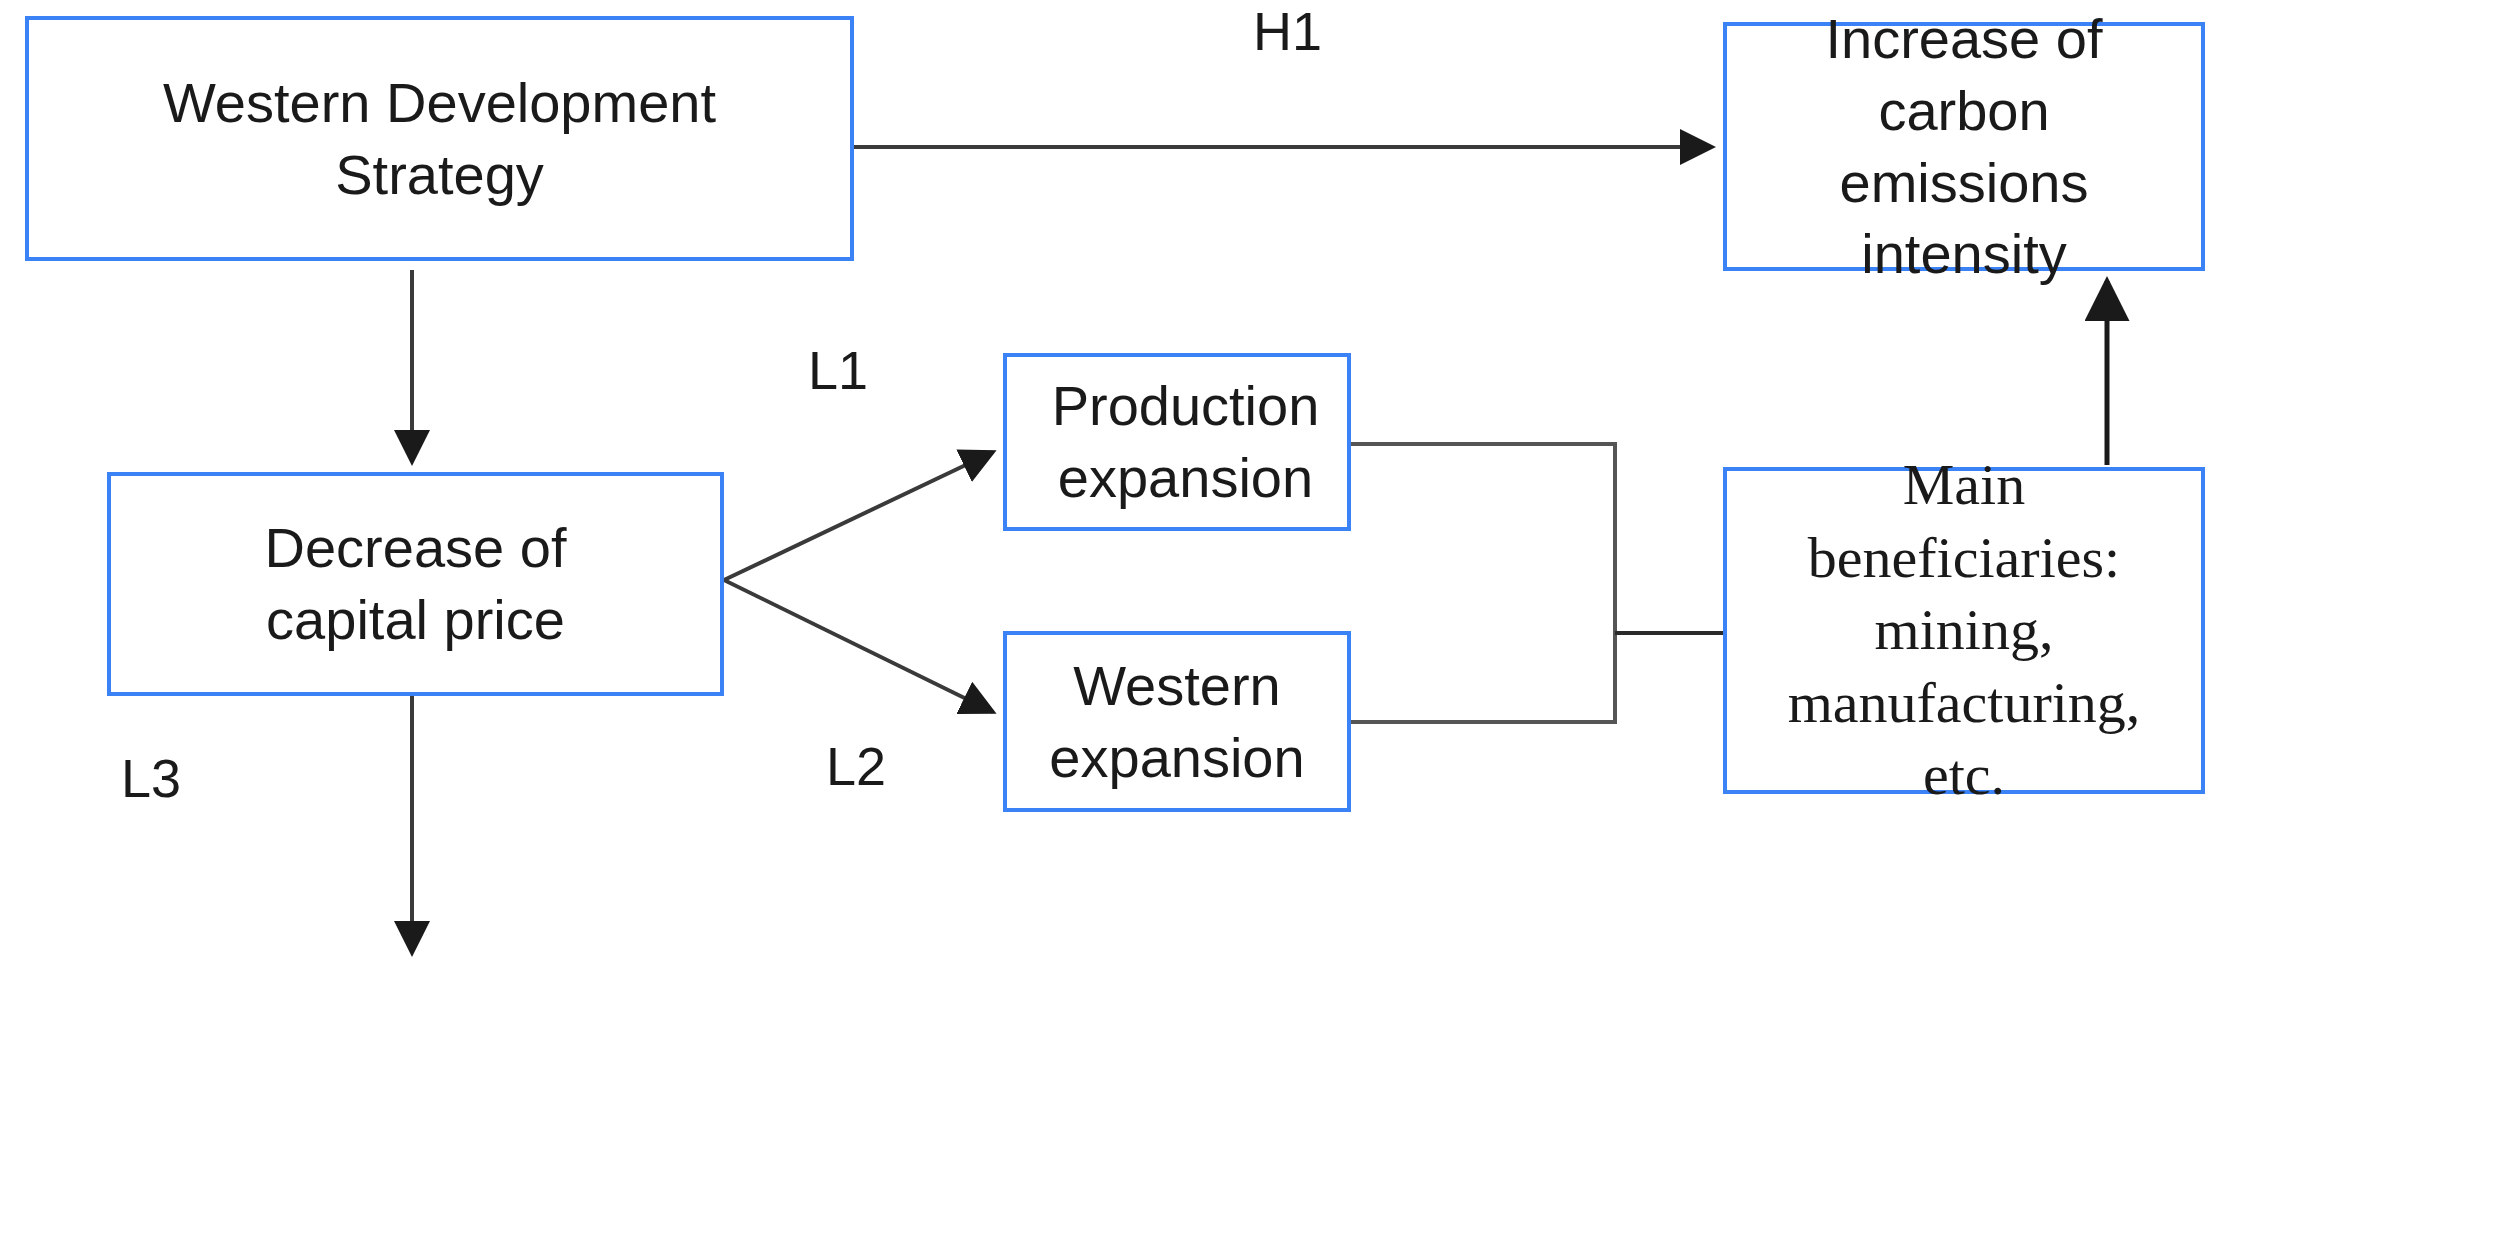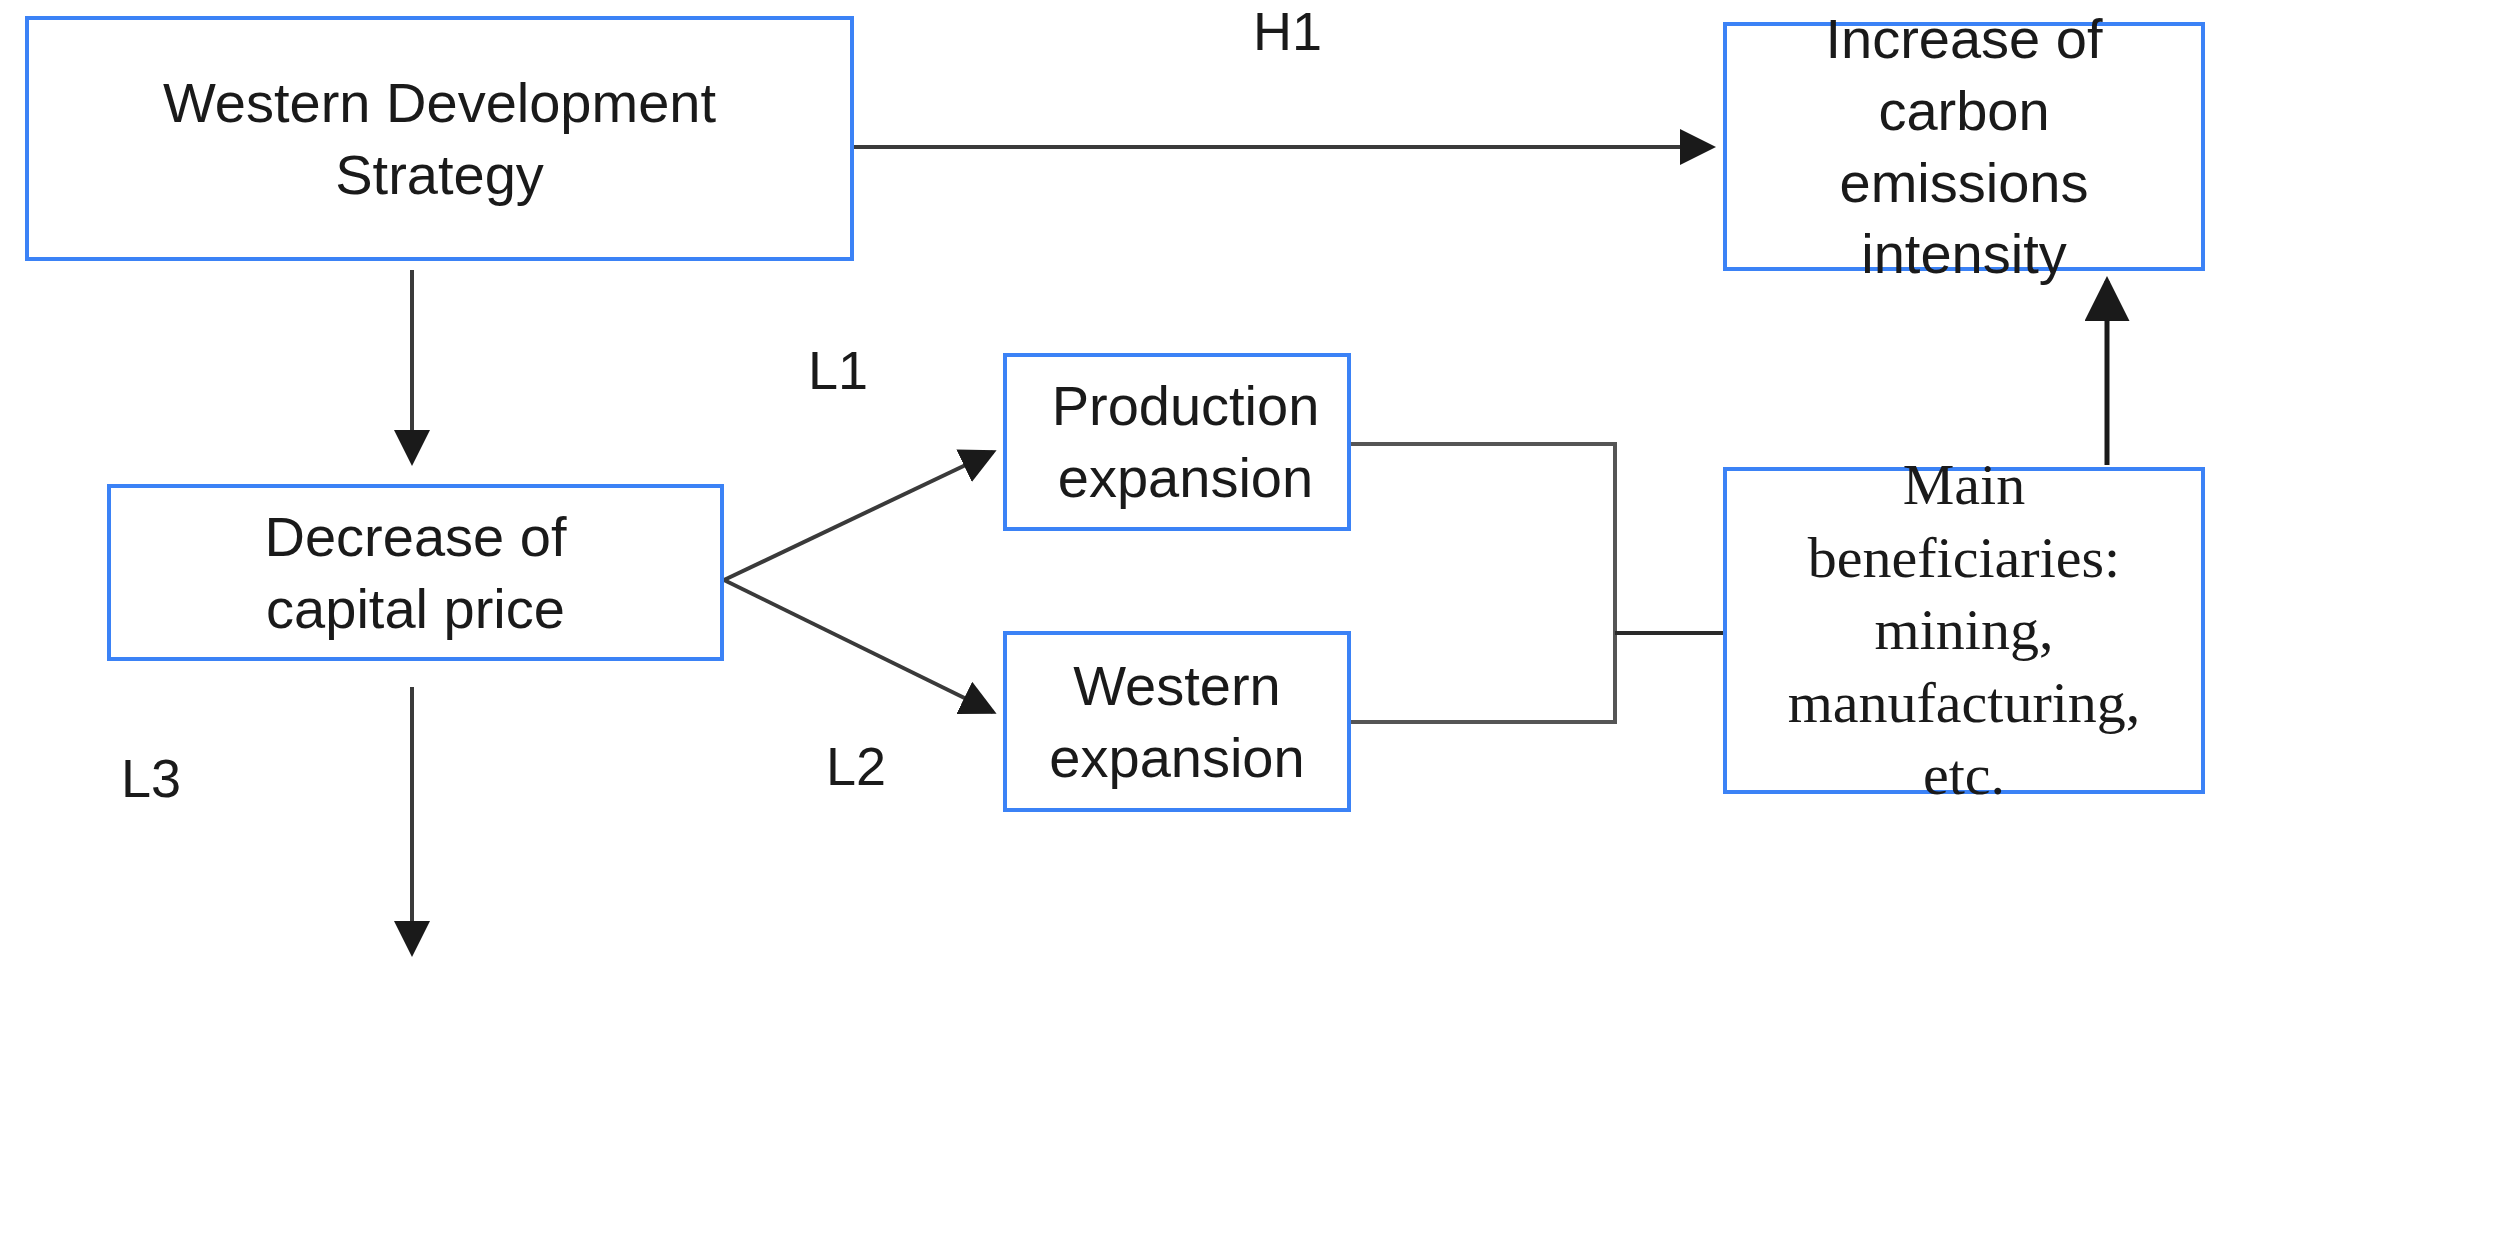"Decrease of" #node-capprice { height: 177px -> 224px; margin-top: 12px -> none }
